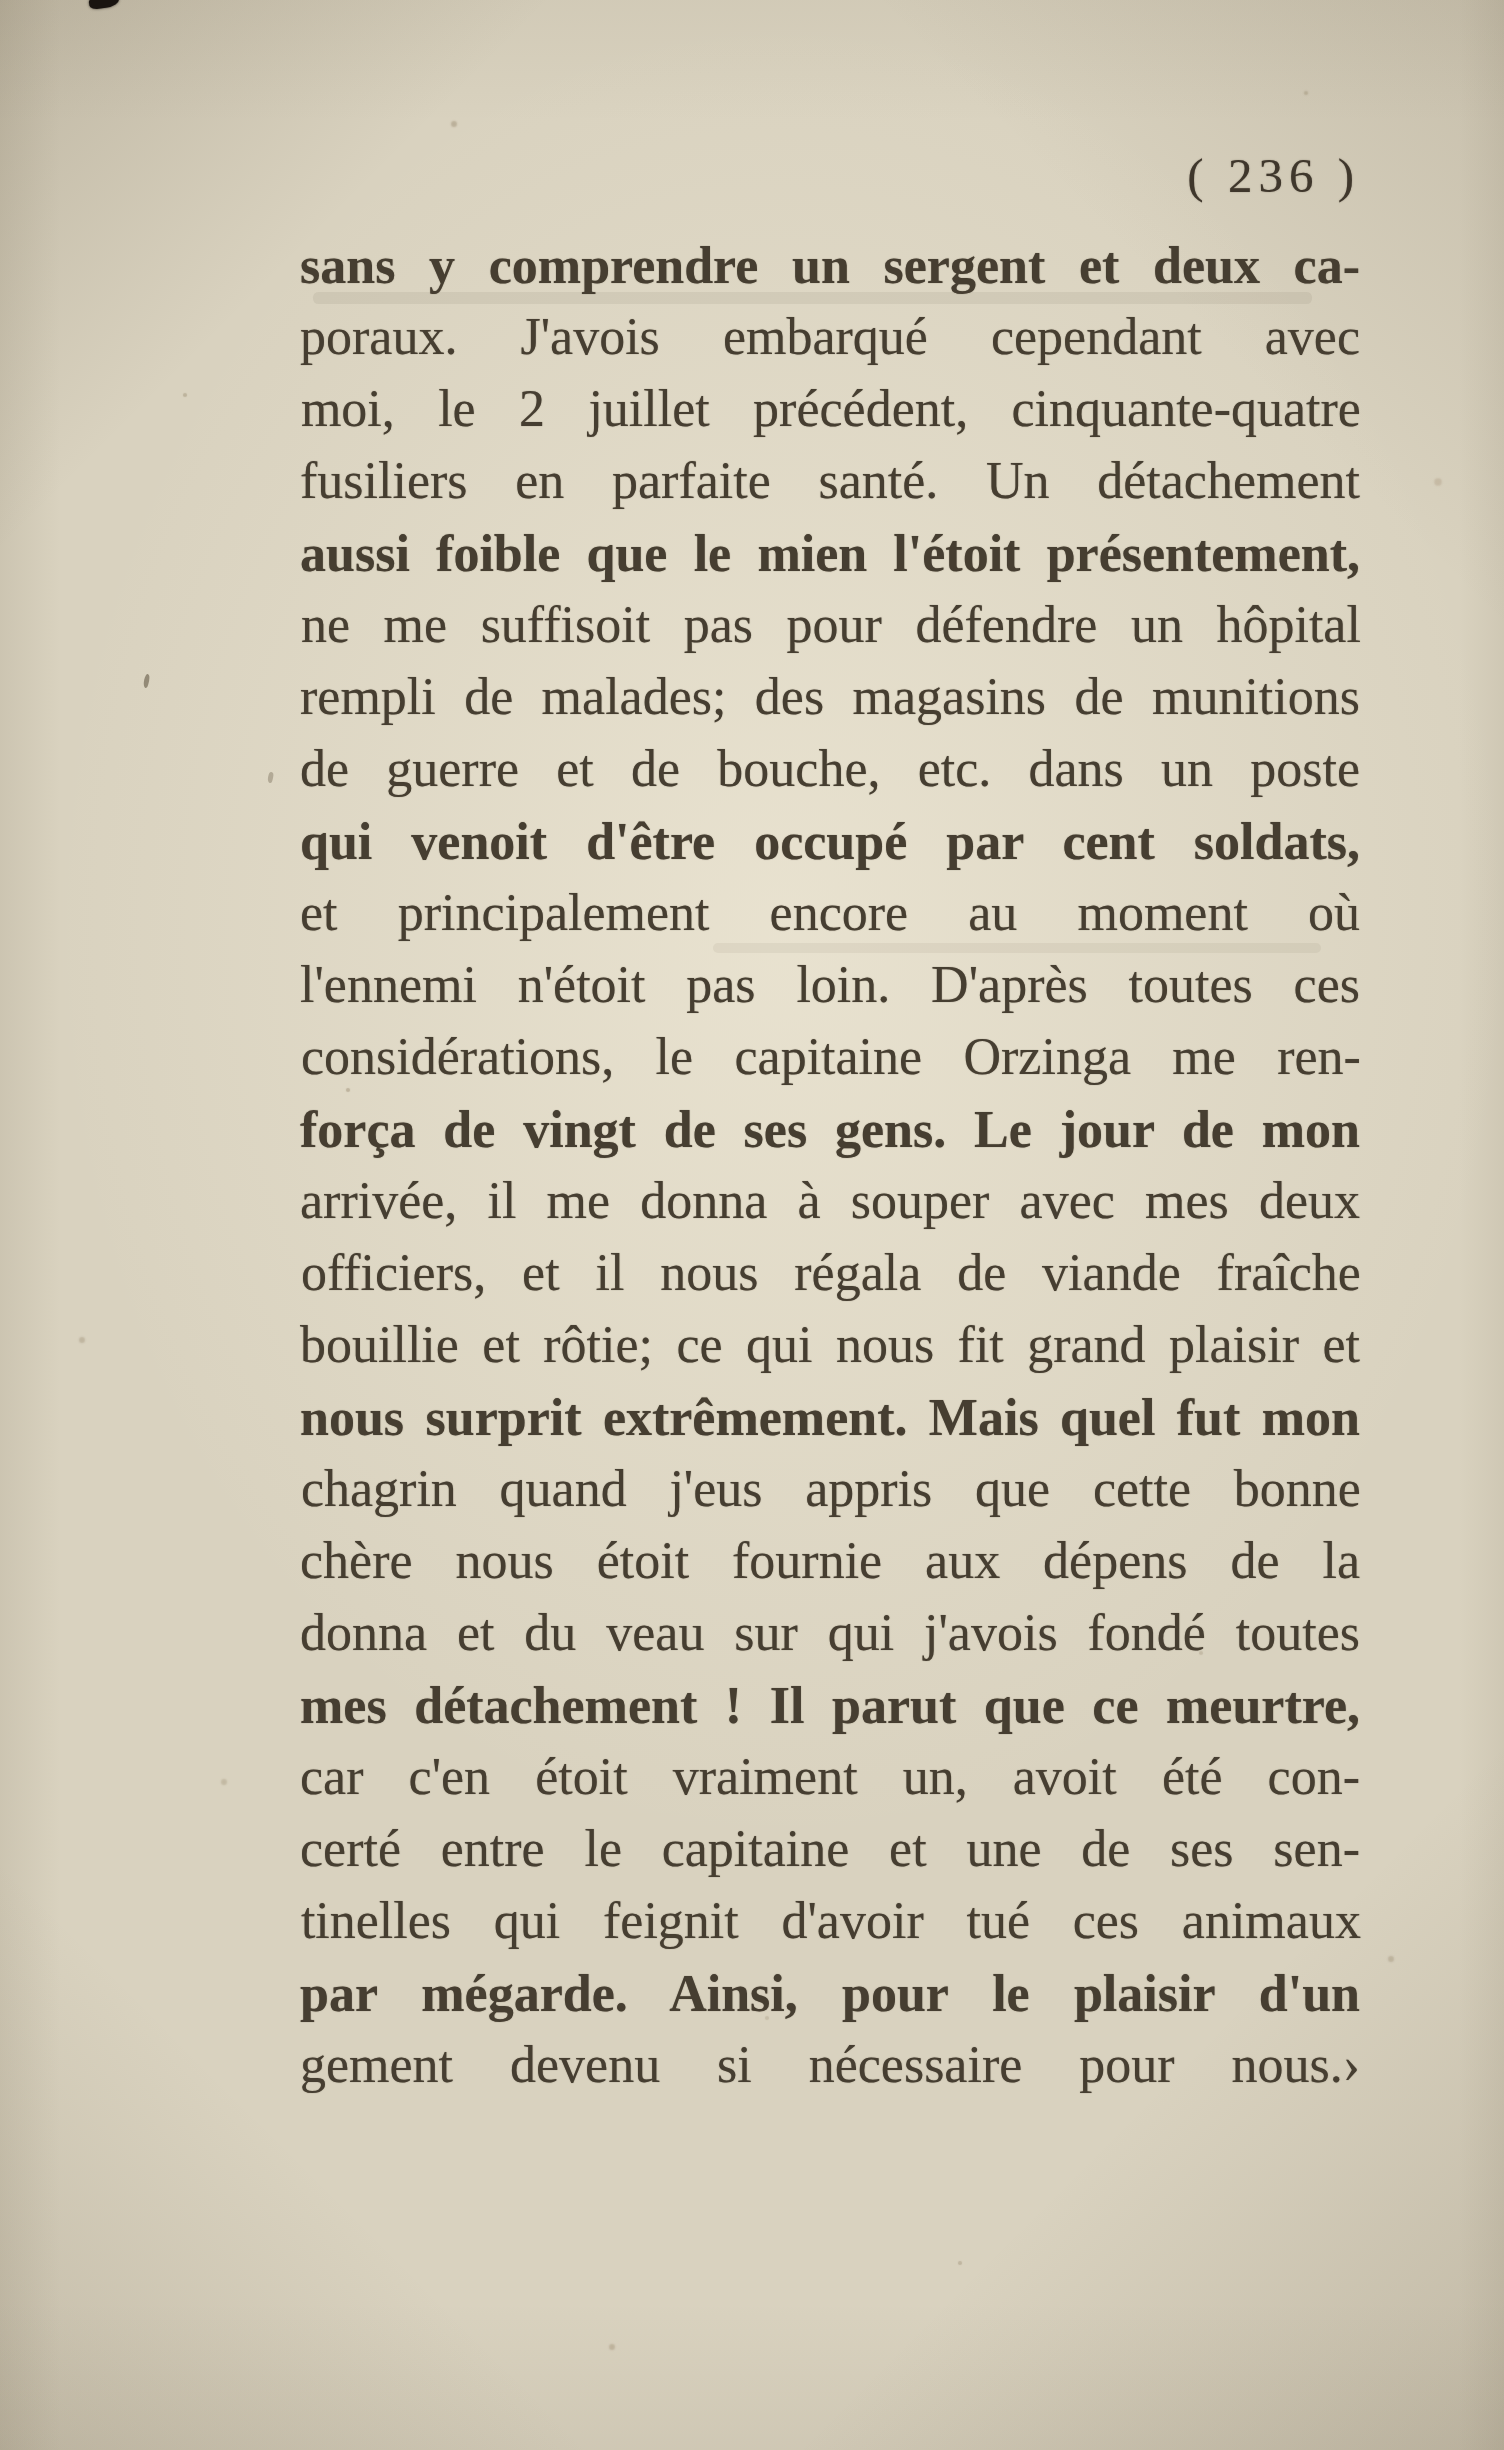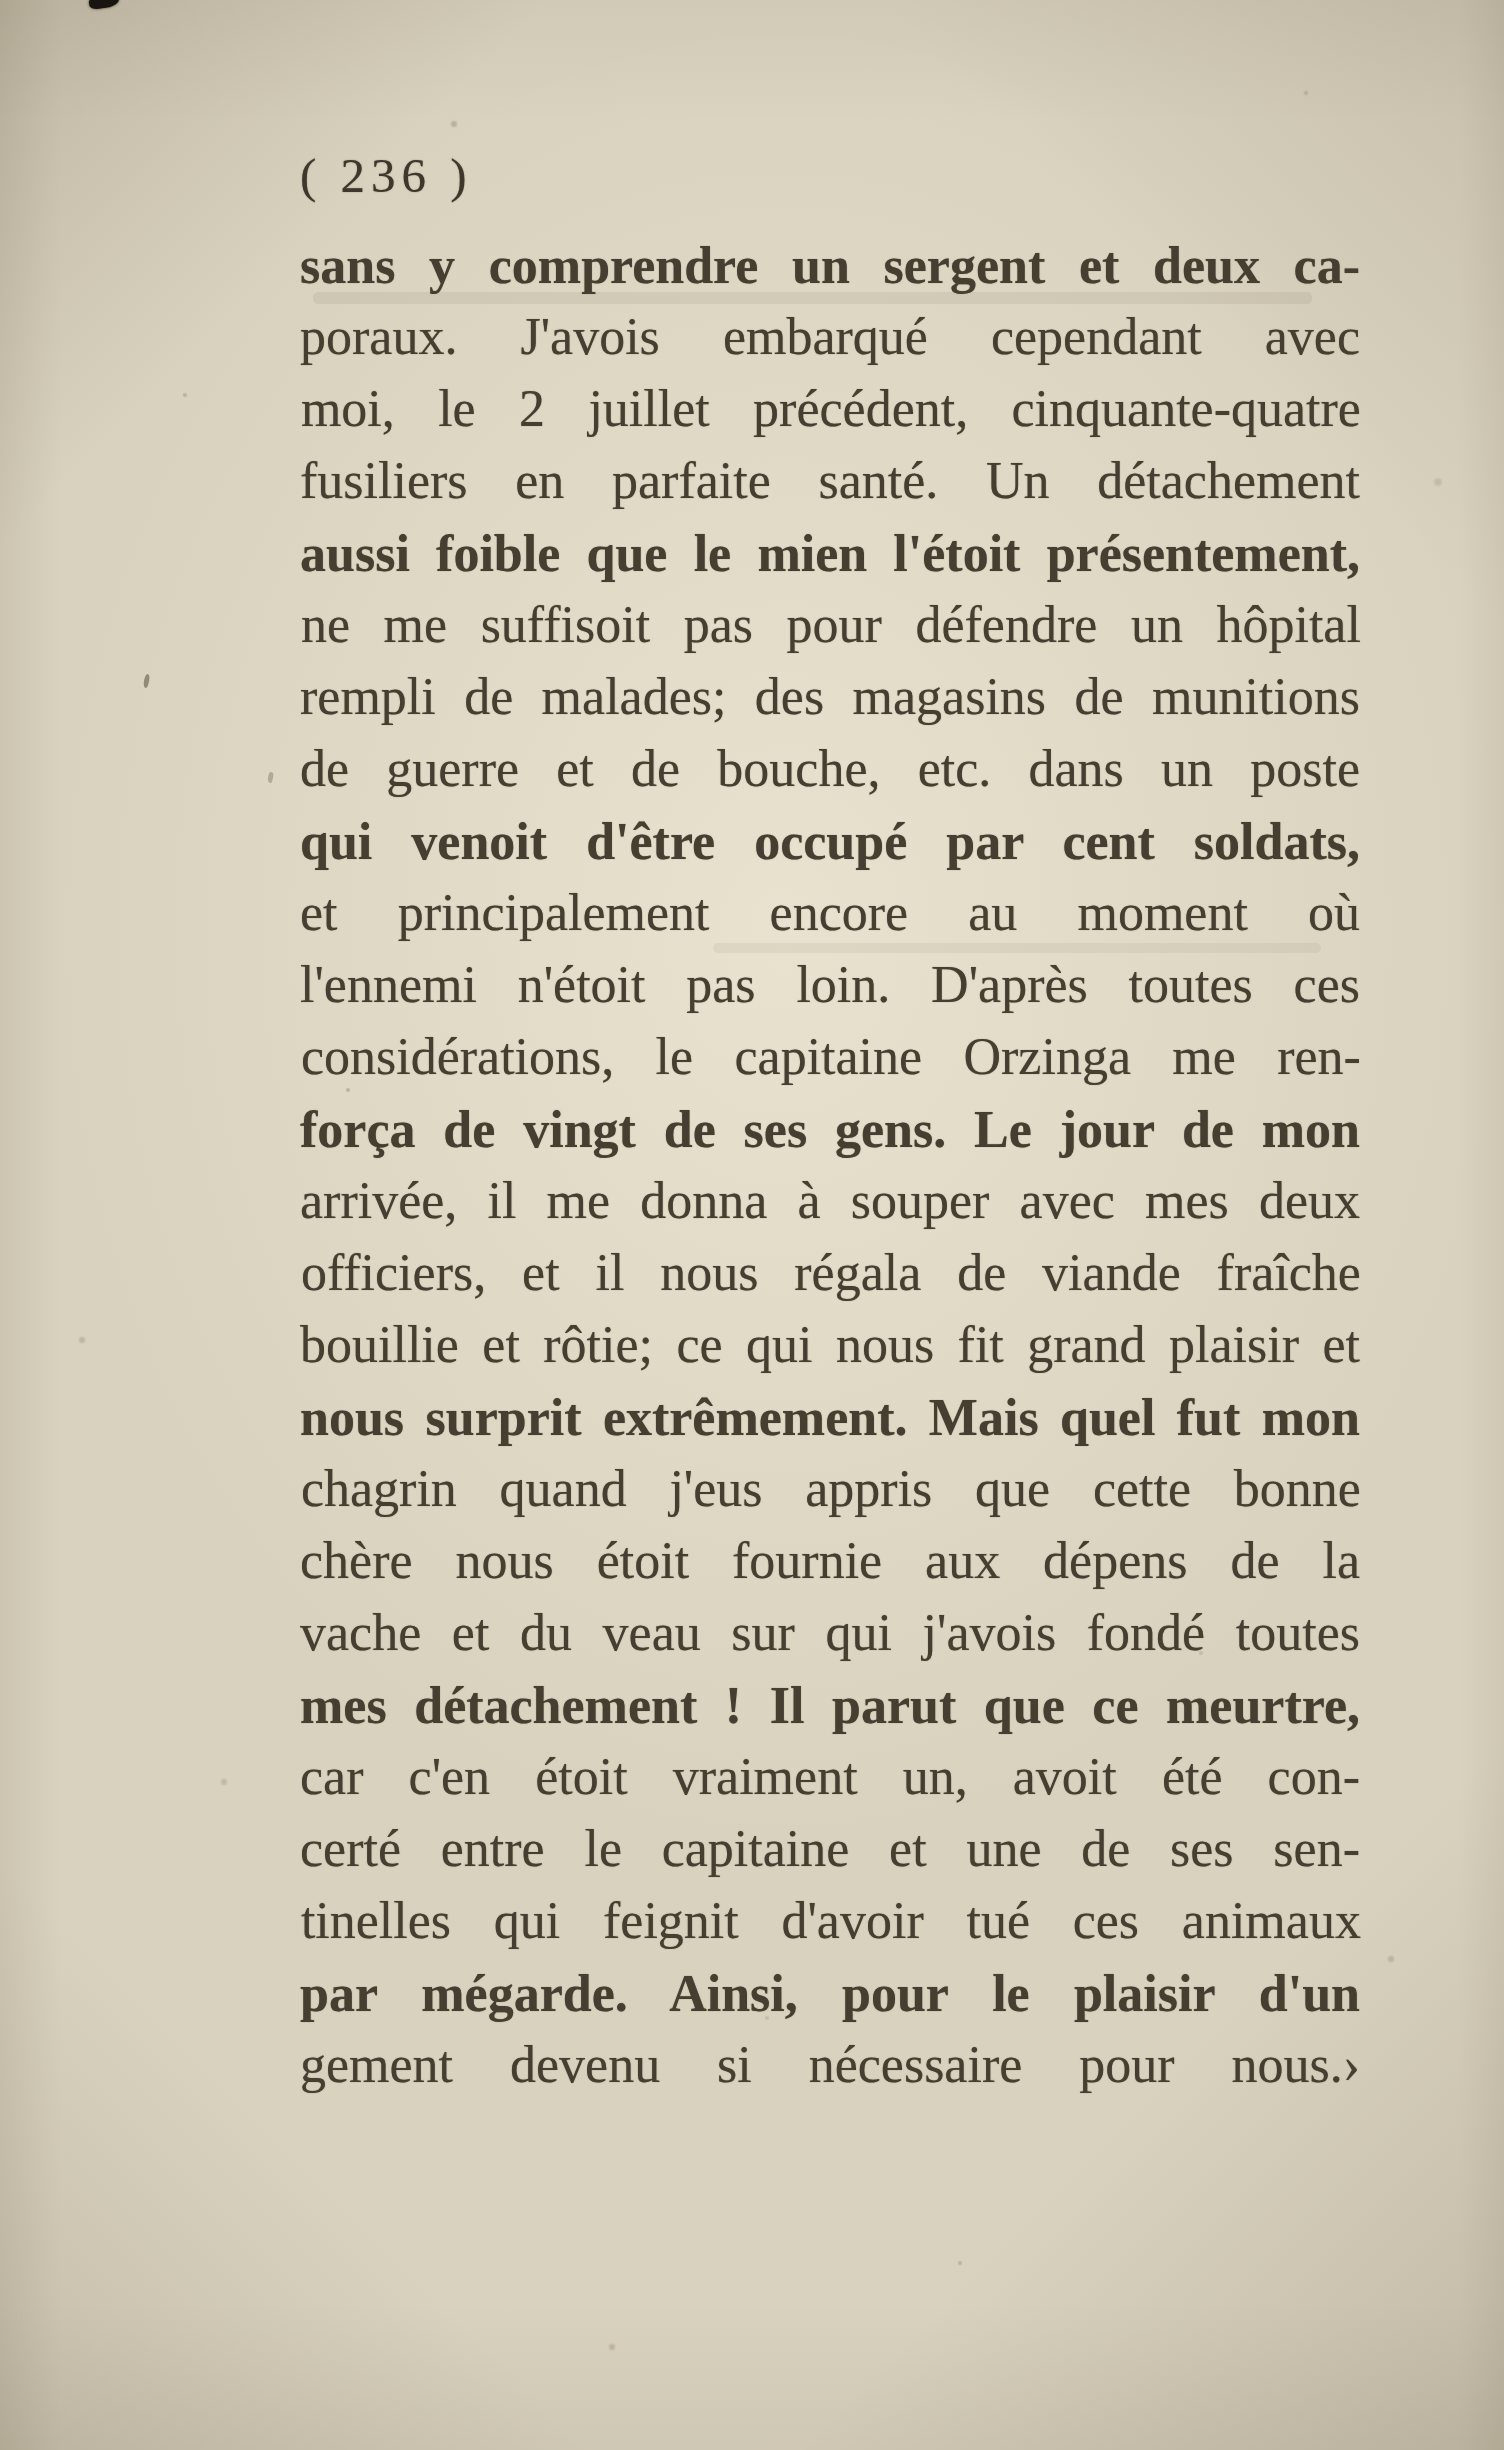"( 236 )" .page-number { text-align: left -> right }
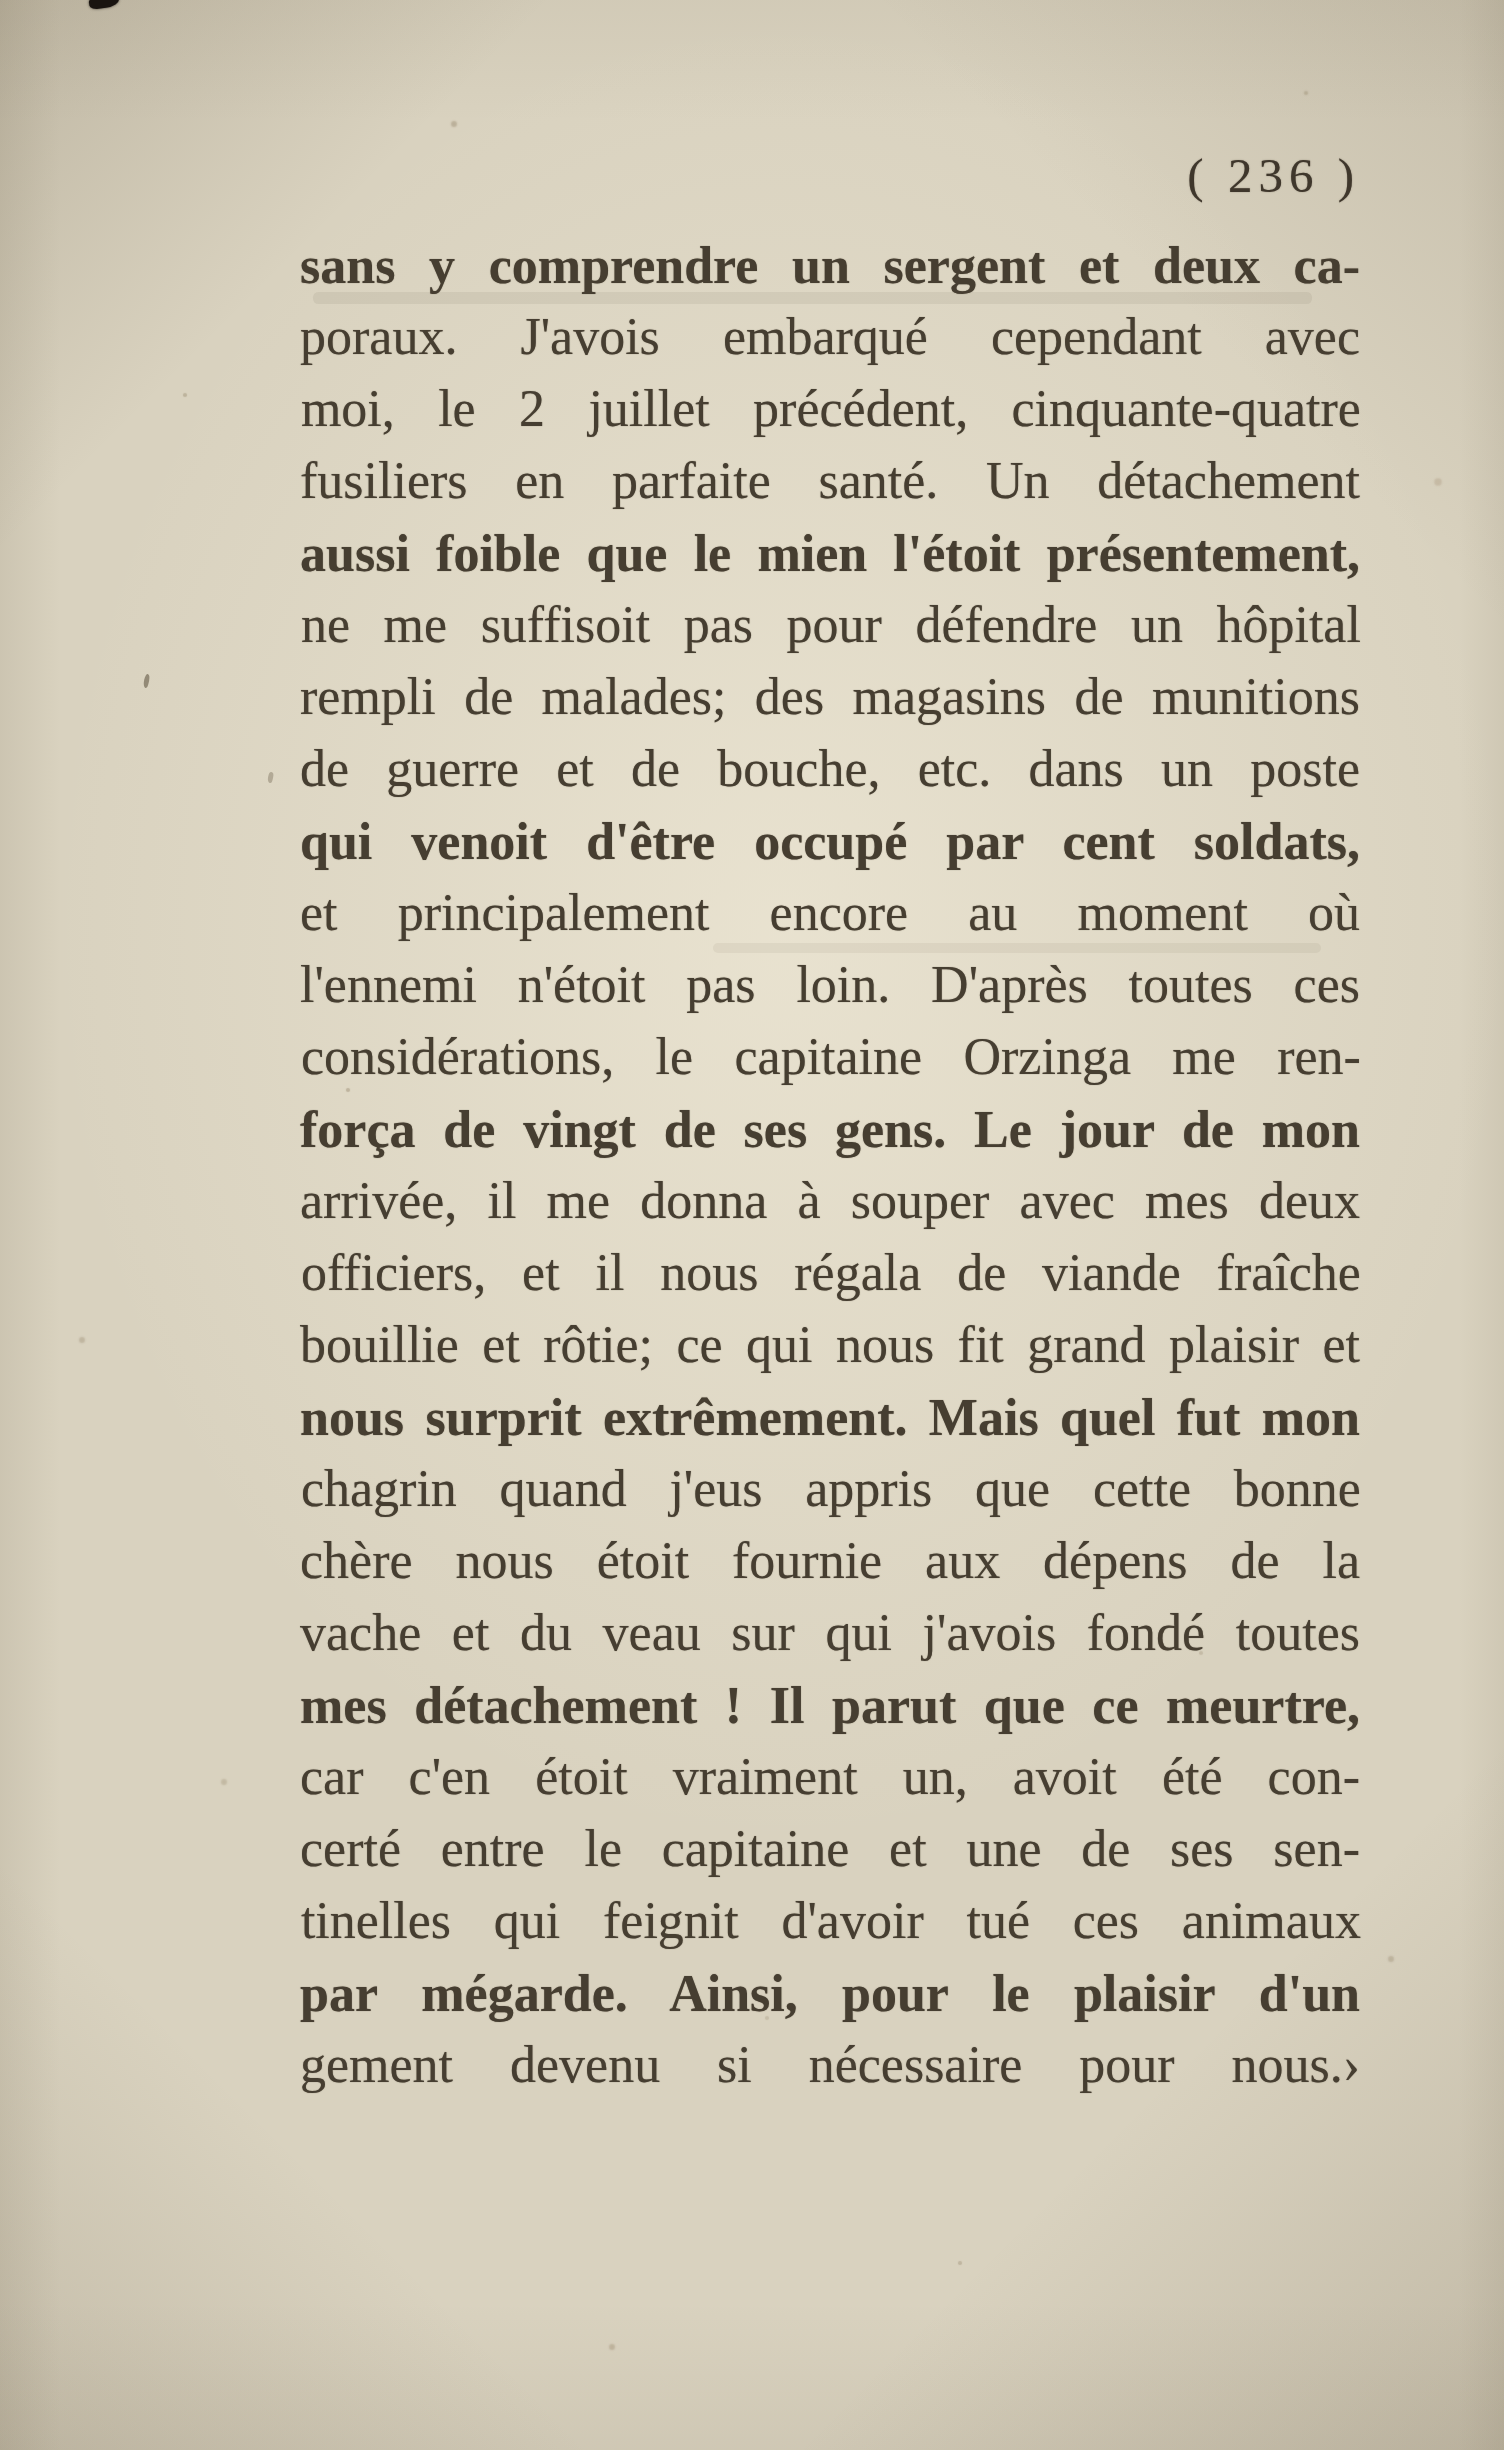"vache et du veau sur" div.text-line { text: vache -> donna }
